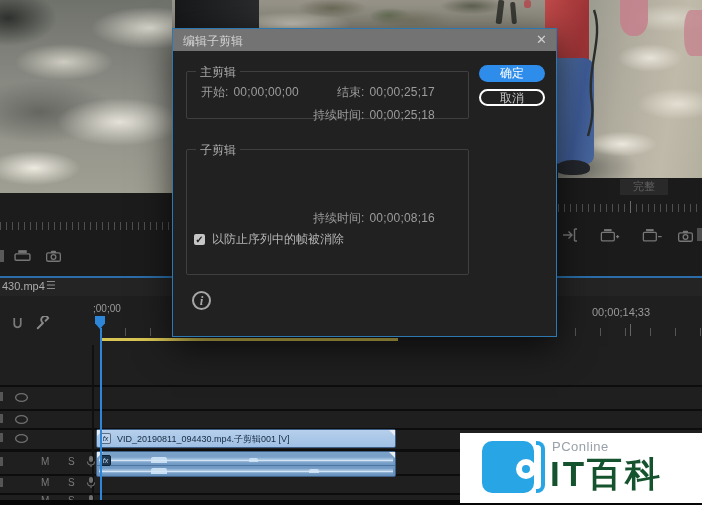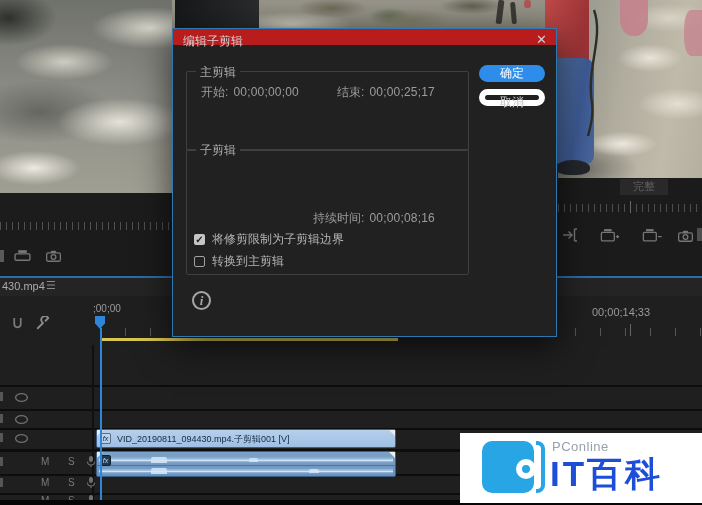"编辑子剪辑" #dlg-titlebar { background: #b91c1c -> #737373; height: 16px -> 22px }
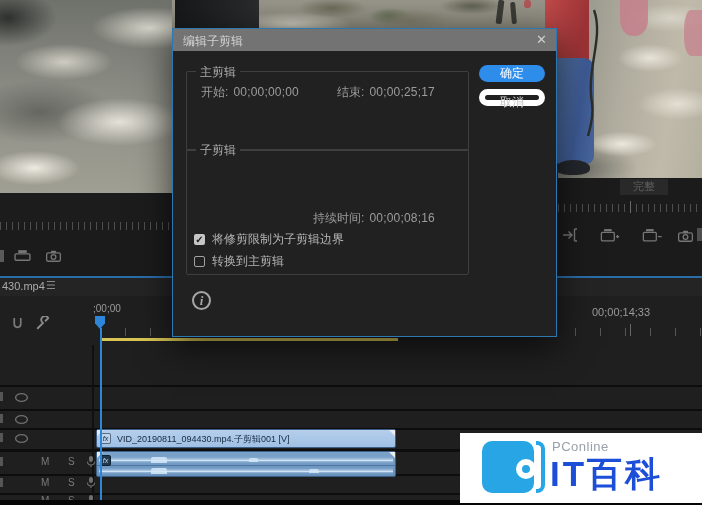"主剪辑" #grp1 { height: 80px -> 48px }
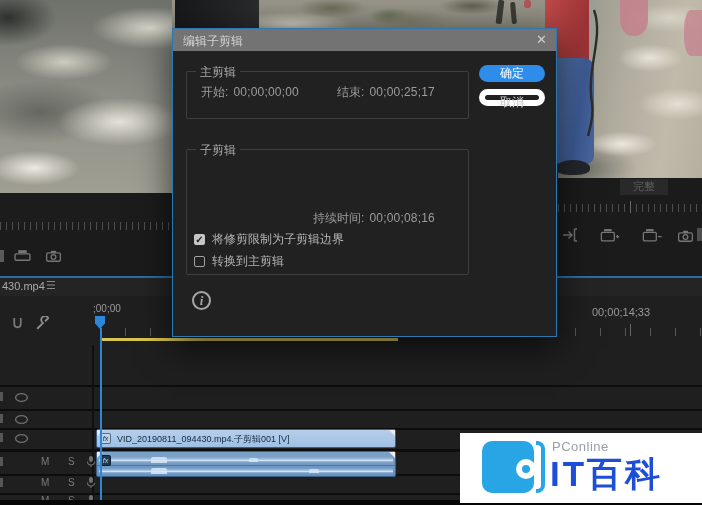"取消" #cxbtn { border: 6px solid #ffffff -> 2px solid #ffffff }
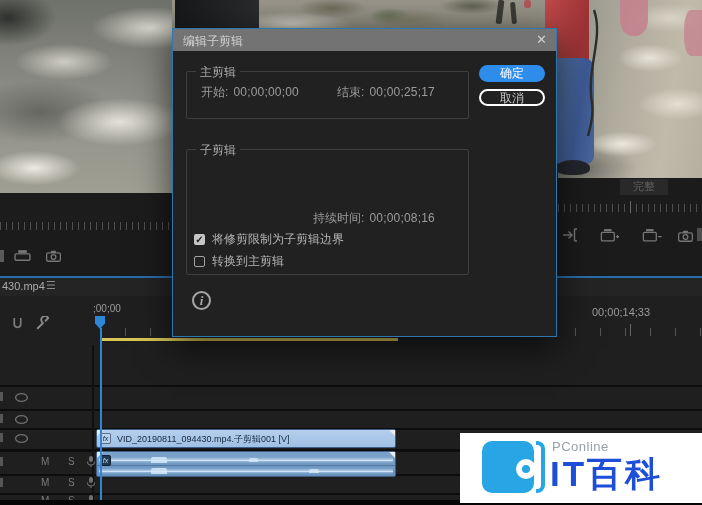"持续时间: 00;00;25;18" div.trow { html: none -> <div> <span><span>持续时间:</span><span>00;00;25;18</span></span> </div> }
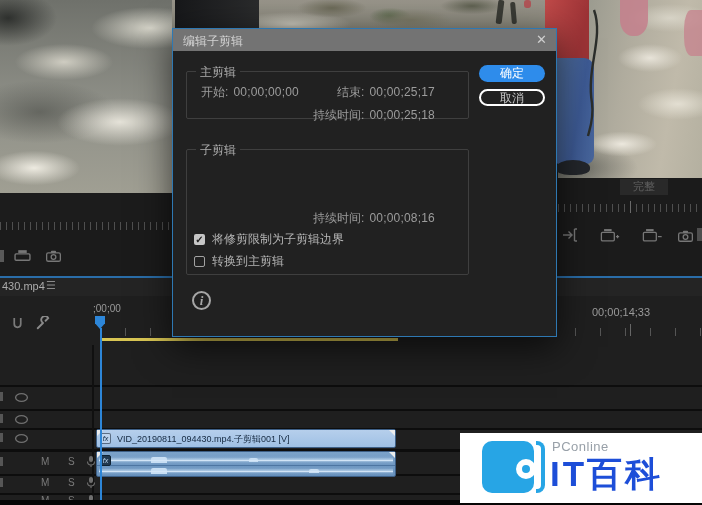"将修剪限制为子剪辑边界" span { text: 将修剪限制为子剪辑边界 -> 以防止序列中的帧被消除 }
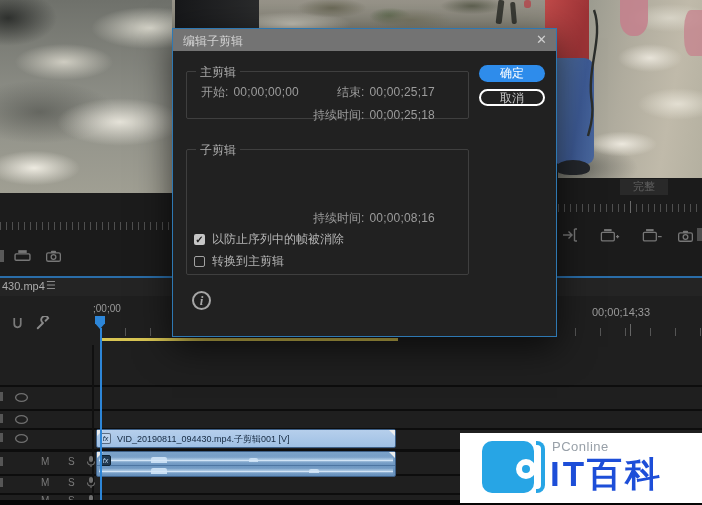"转换到主剪辑" div.cbrow { html: <div> <span></span> <span>转换到主剪辑</span> </div> -> none }
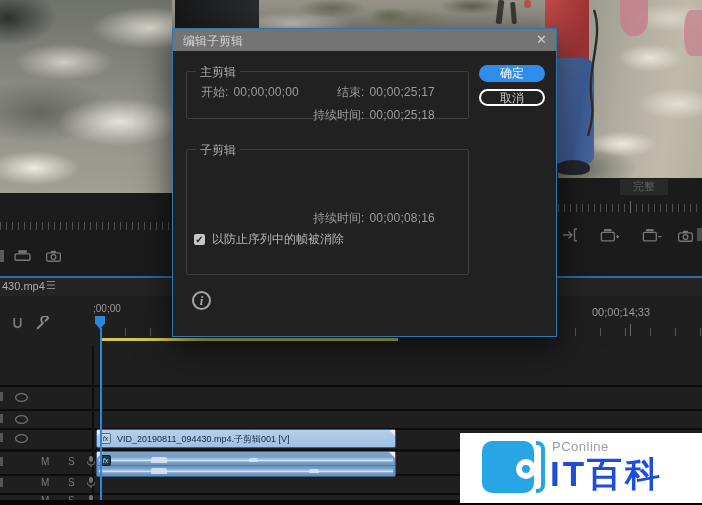"IT百科" #wm-name { color: #1d4ed8 -> #14532d }
